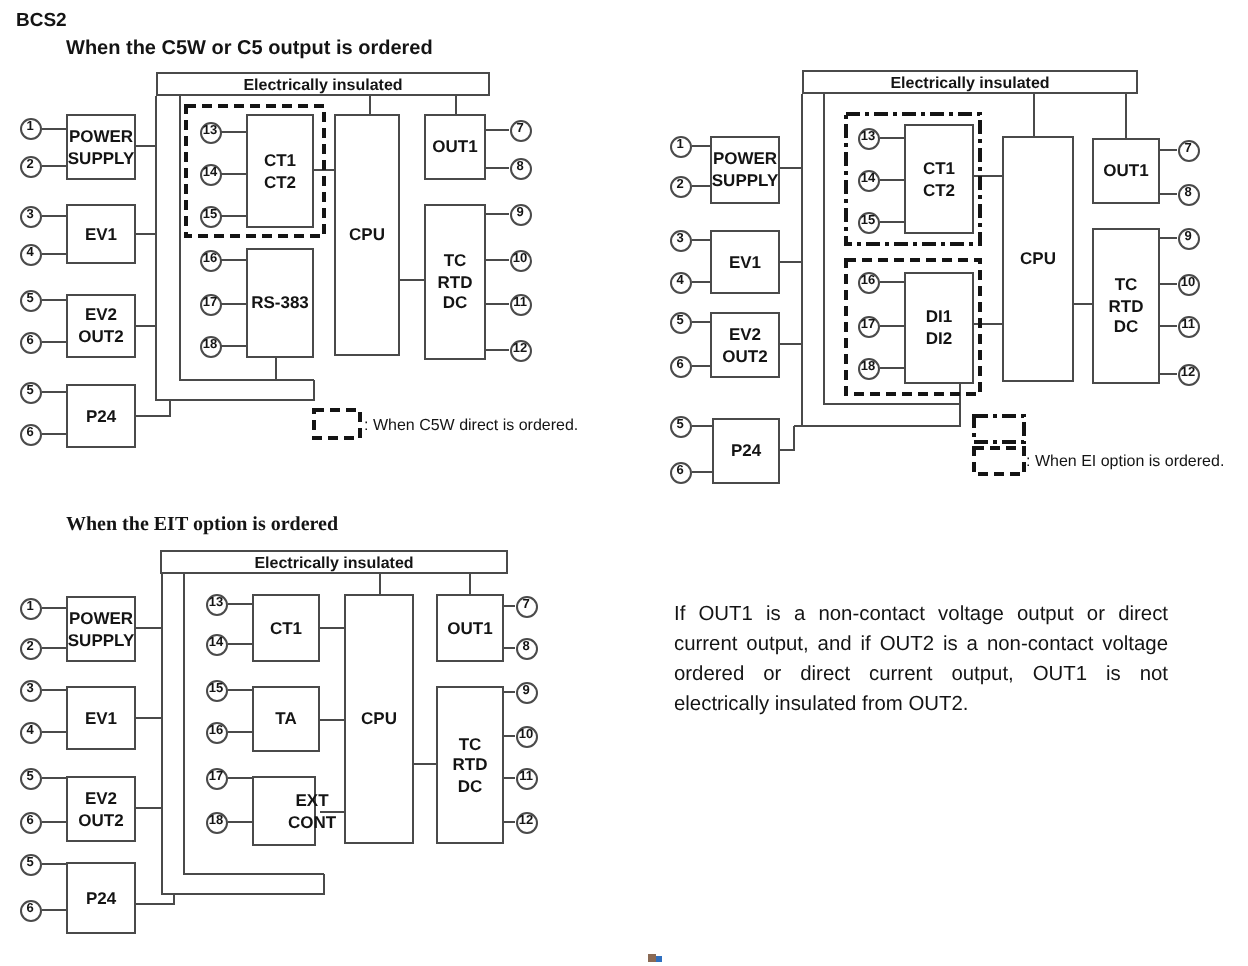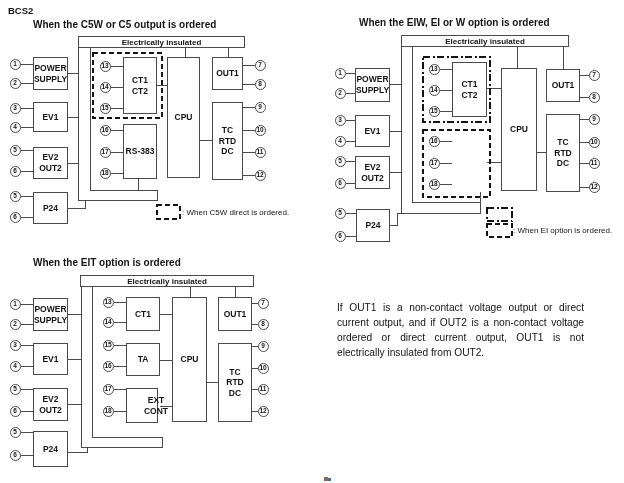"When the EIW, EI or" div.abs { html: <div>When the EIW, EI or W option is ordered</div> -> none }
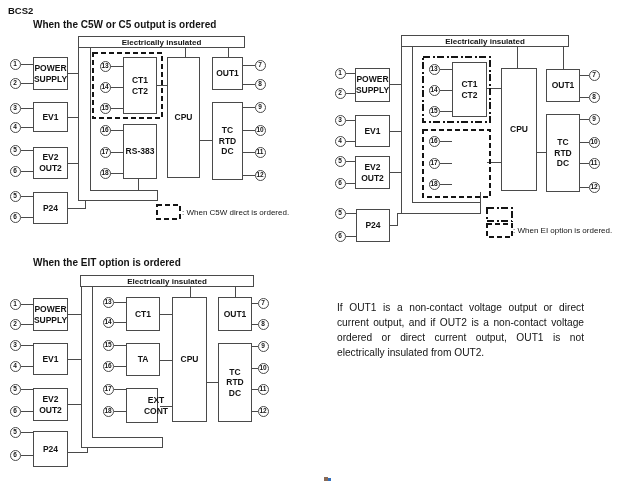"DI1" div.abs { html: none -> <div>DI1 DI2</div> }
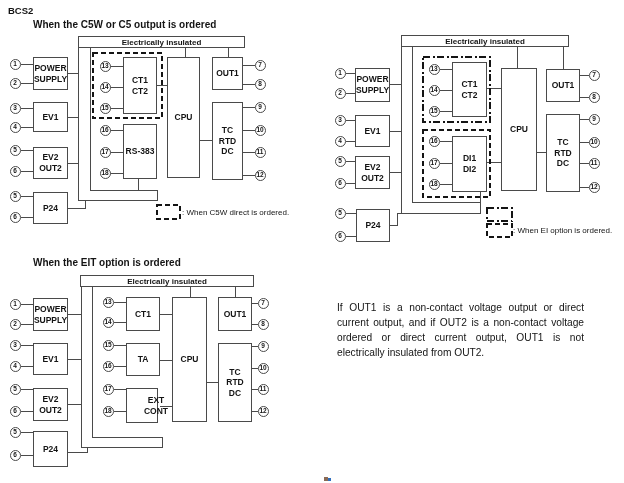"When the EIT option is" div.abs { font-family: none -> Liberation Serif, serif }
